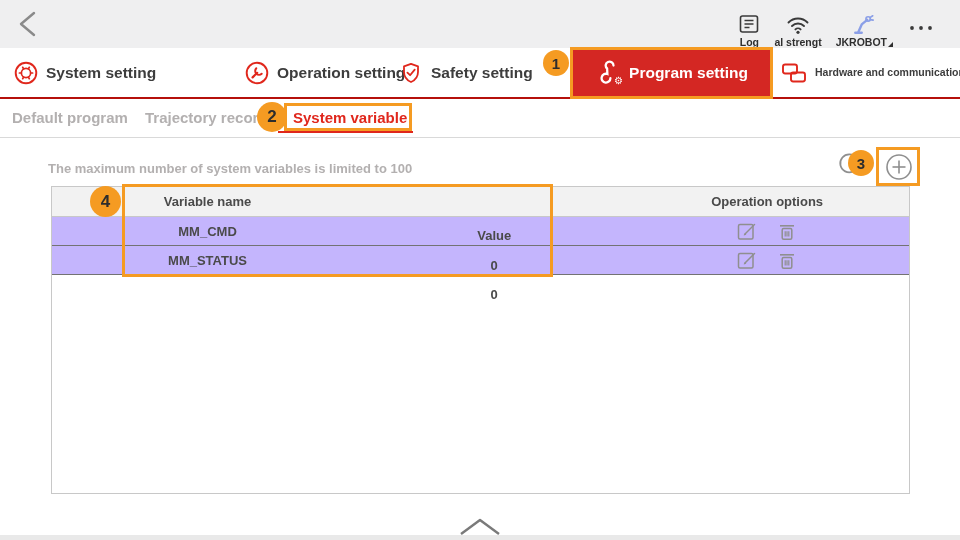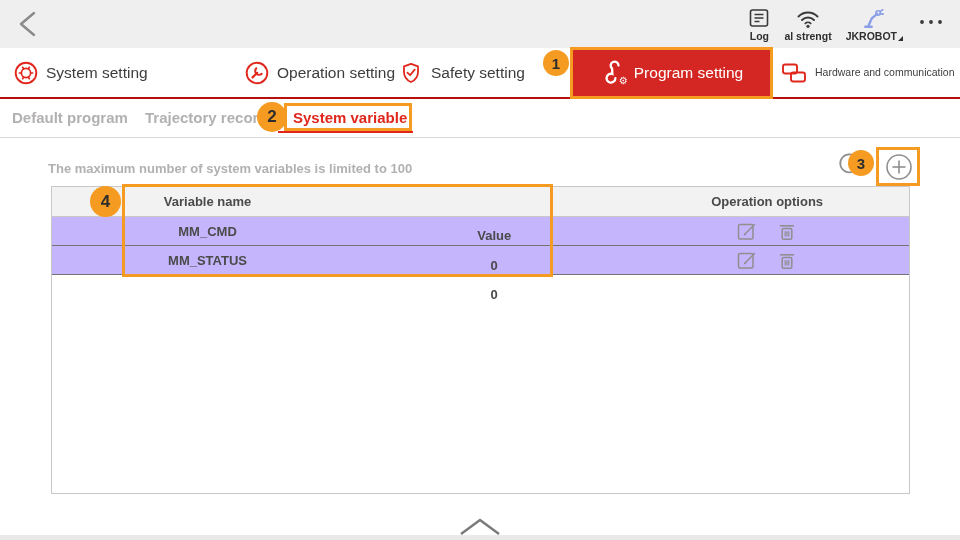"Log" .topbar-right { align-items: flex-start -> flex-end; right: 6px -> 16px }
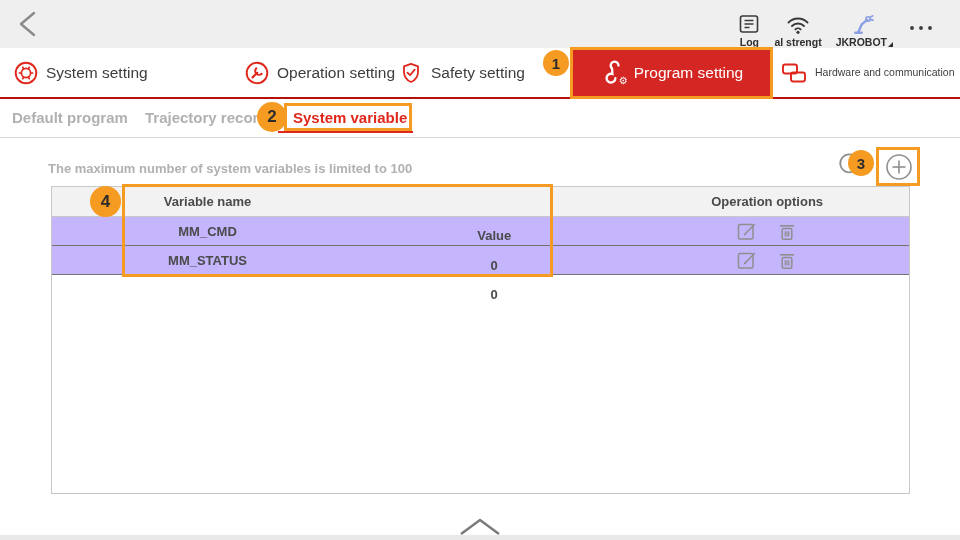"System setting" .nav-label { font-weight: normal -> bold }
